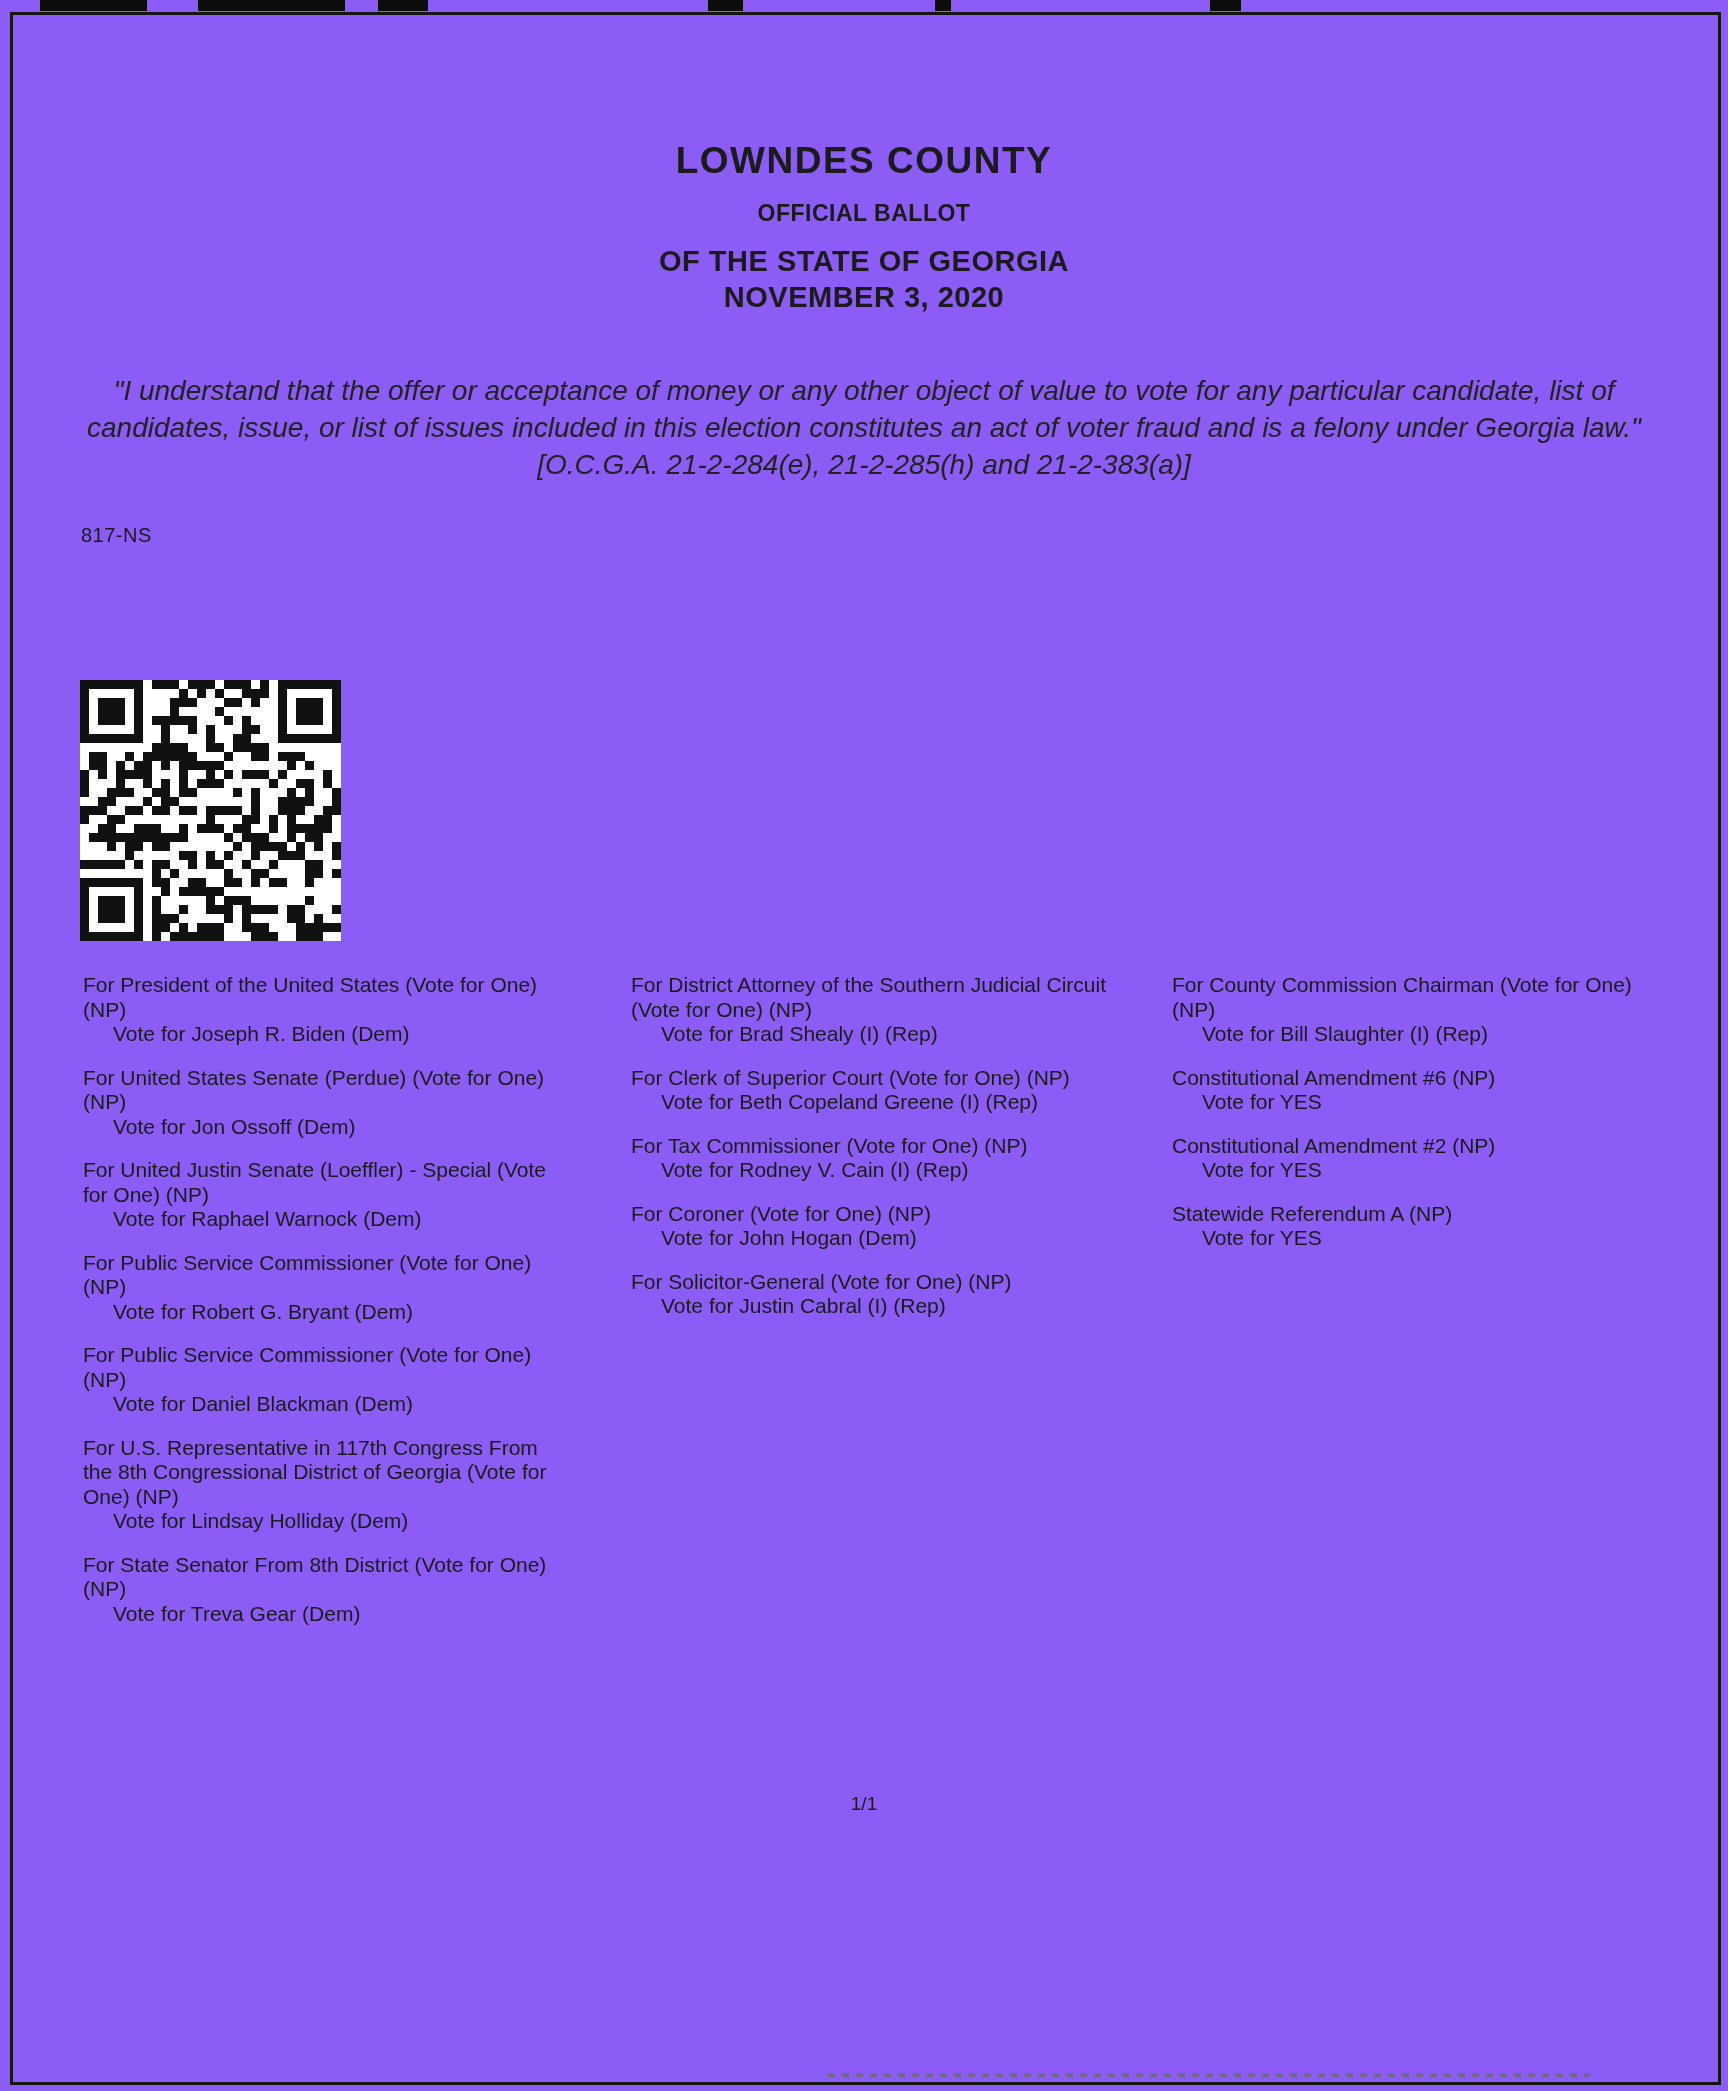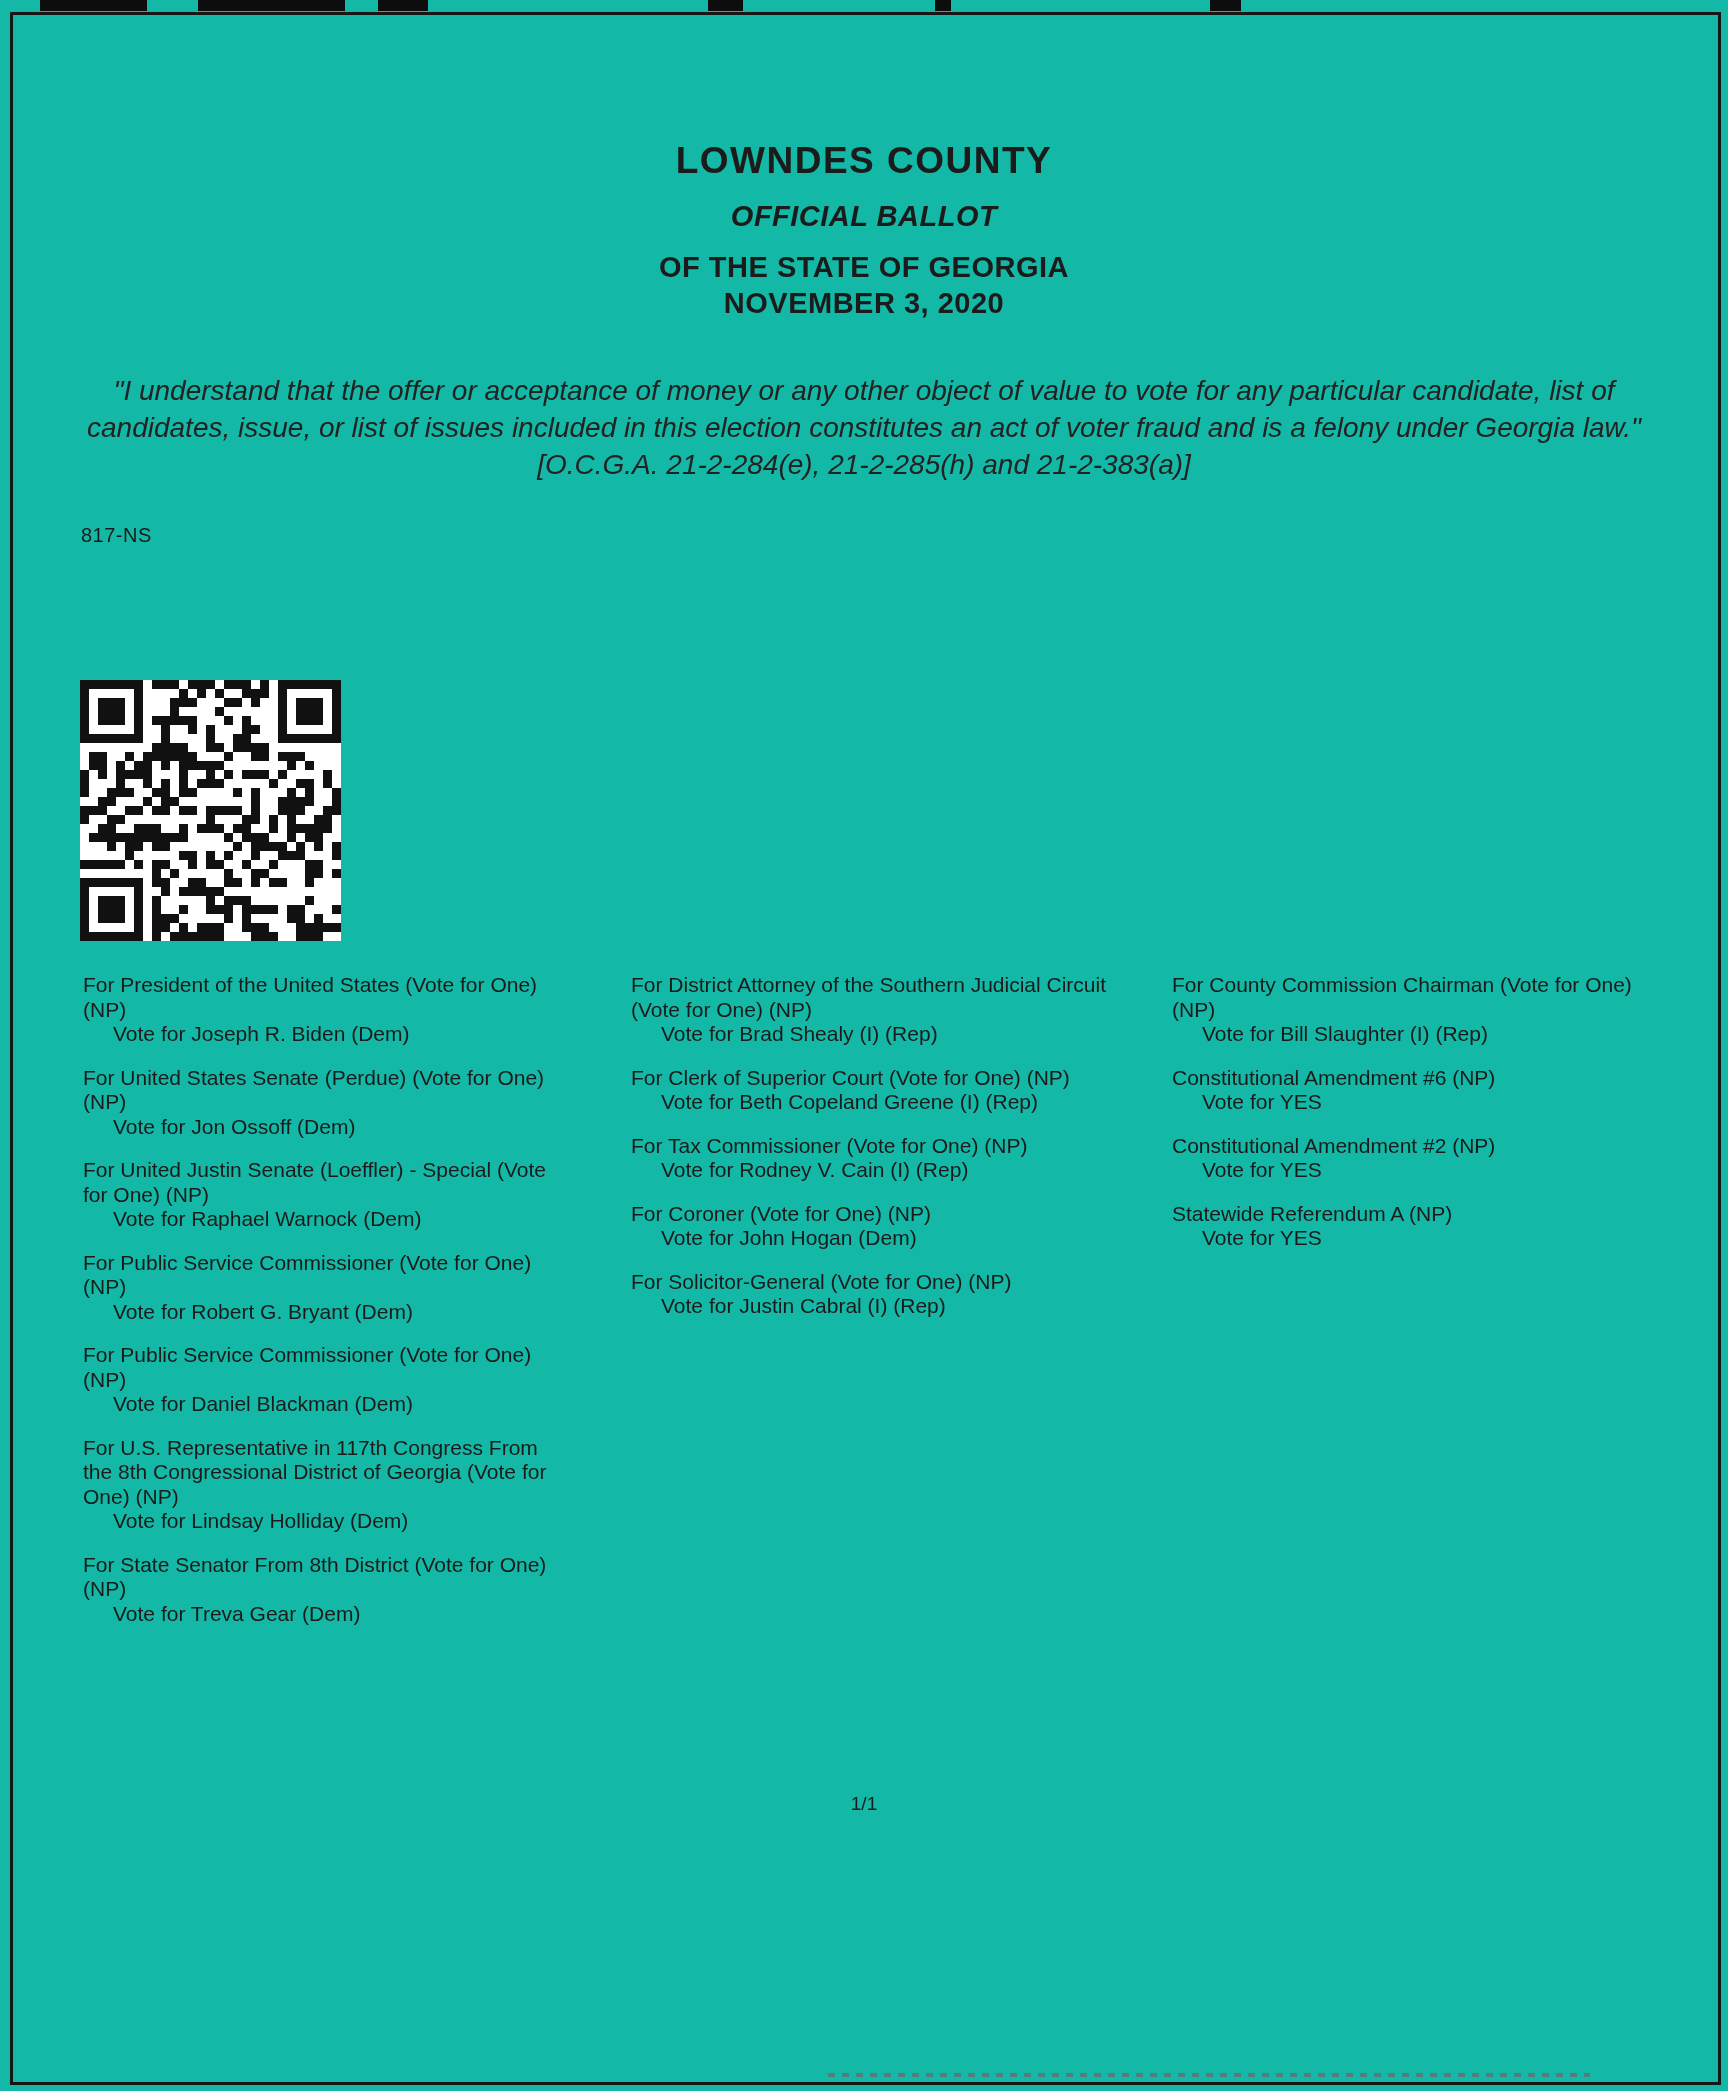"LOWNDES COUNTY" .page { background: #14b8a6 -> #8b5cf6 }
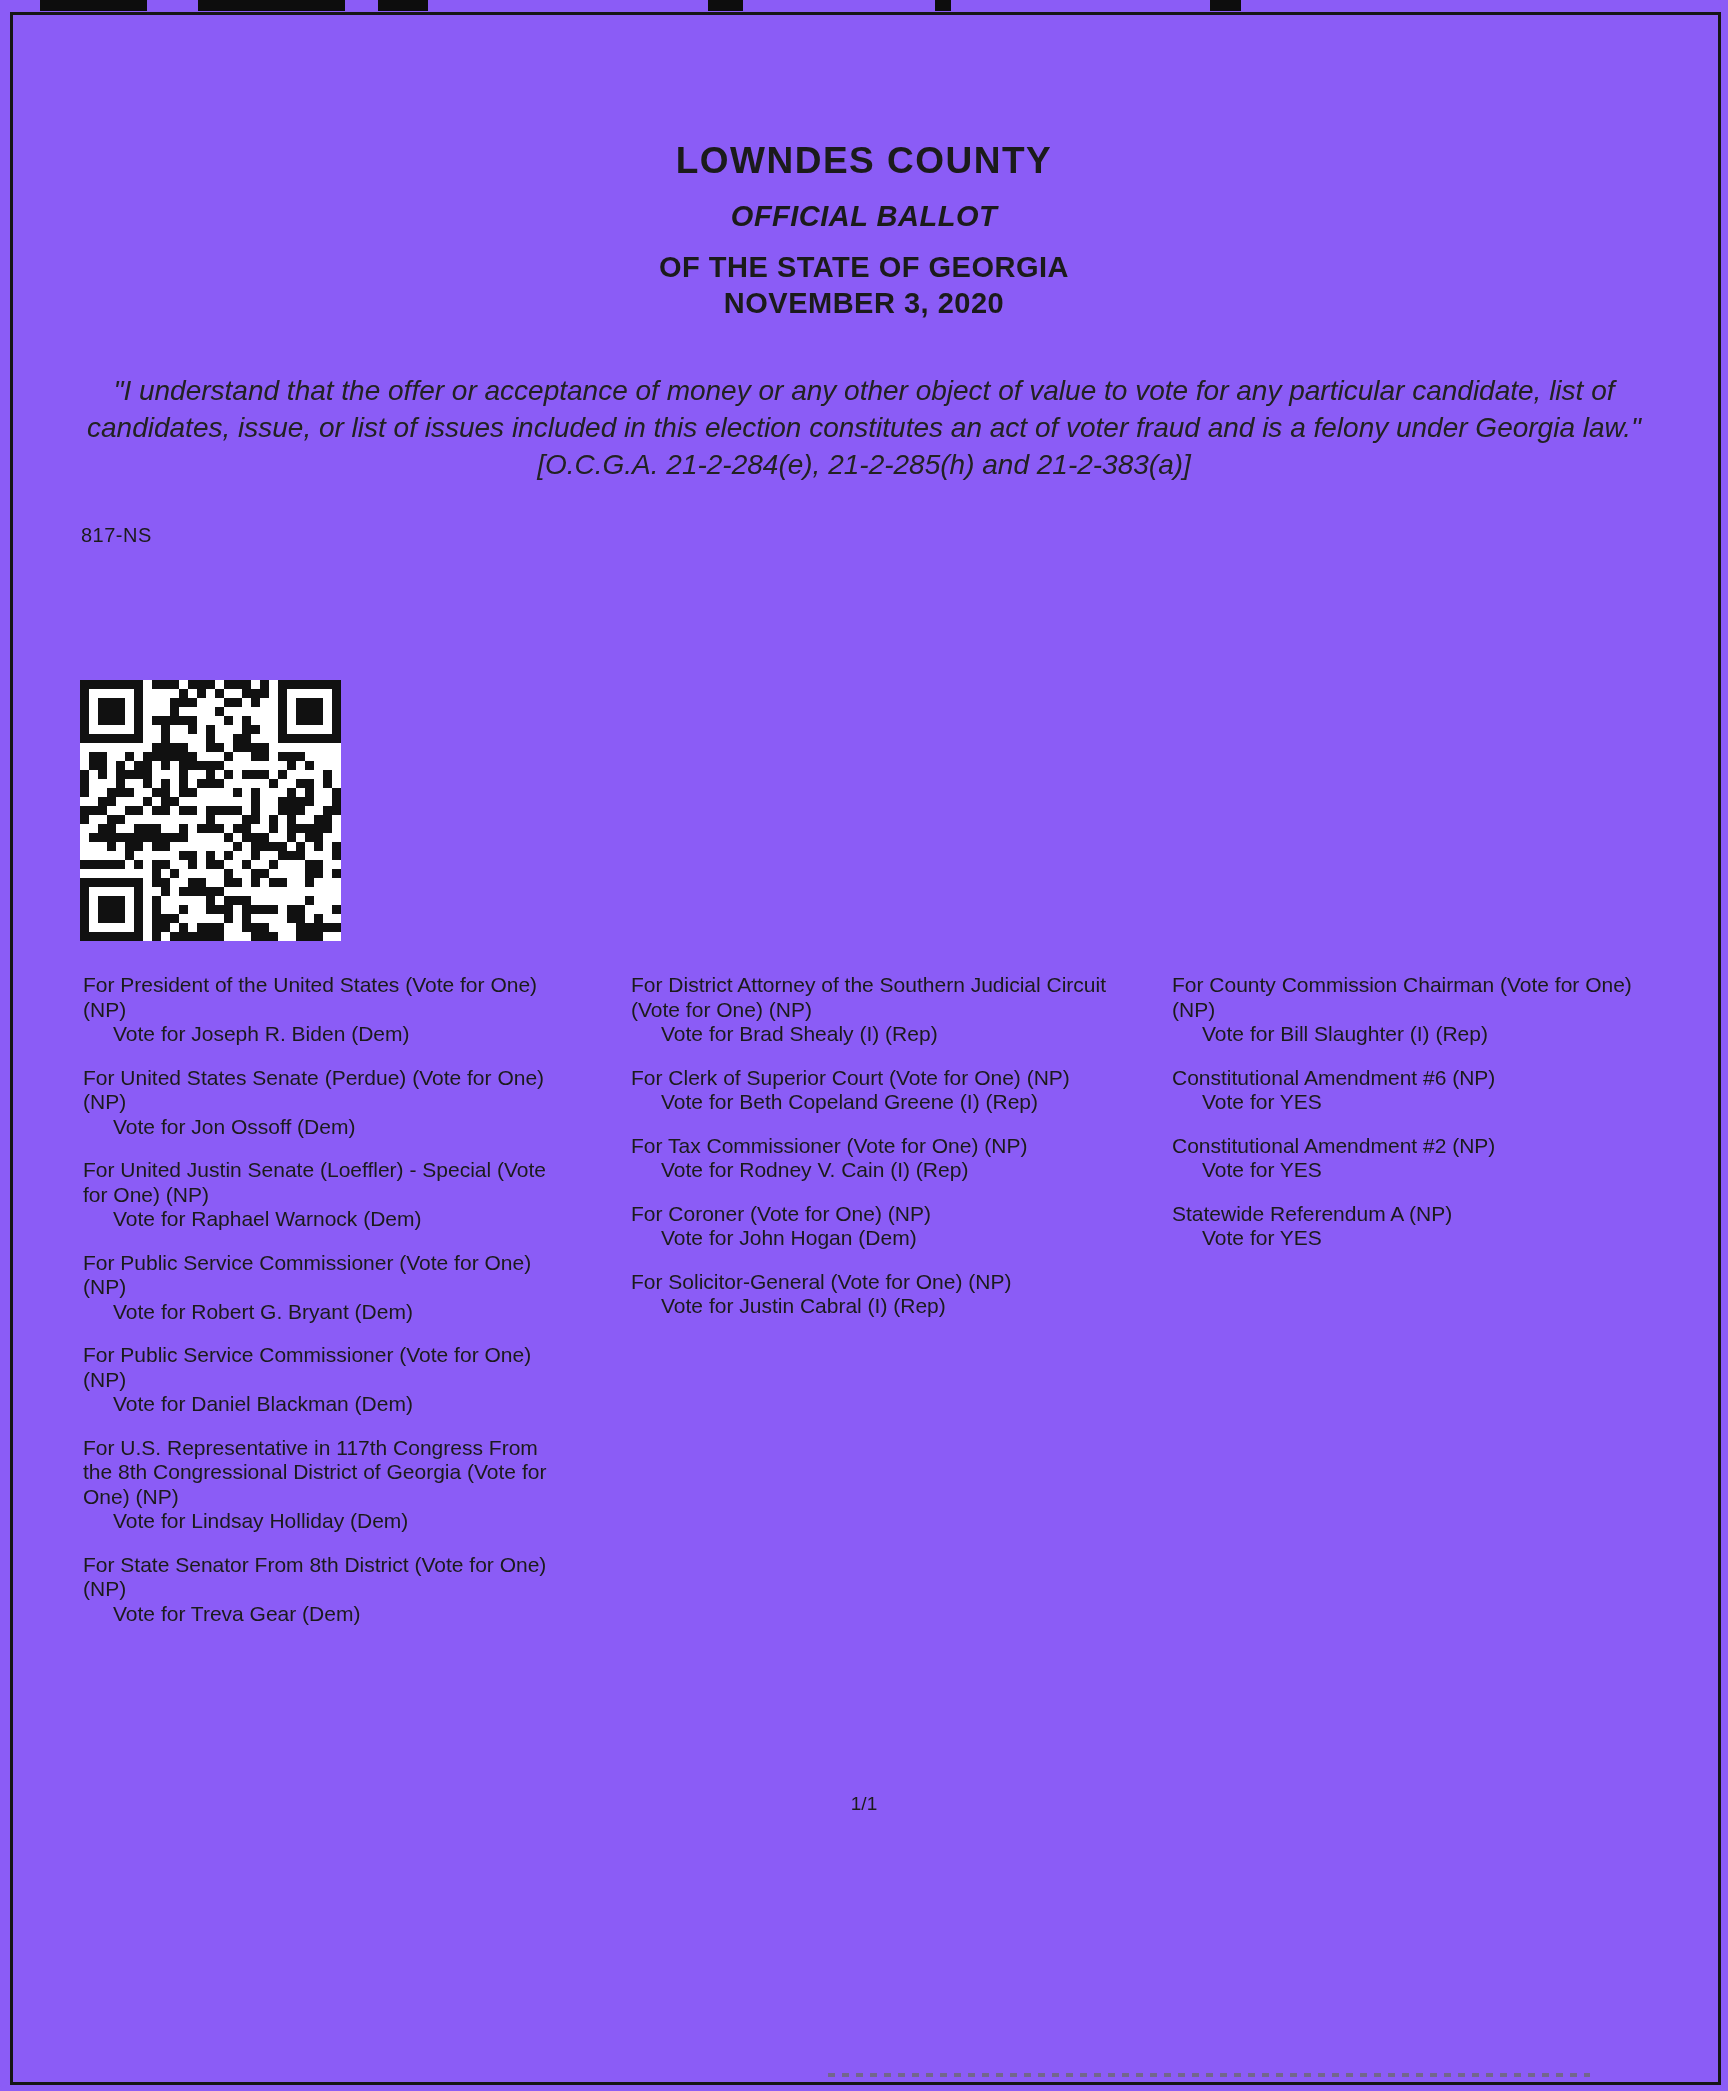"OFFICIAL BALLOT" .ballot-title { font-size: 29px -> 23px; font-style: italic -> none }
